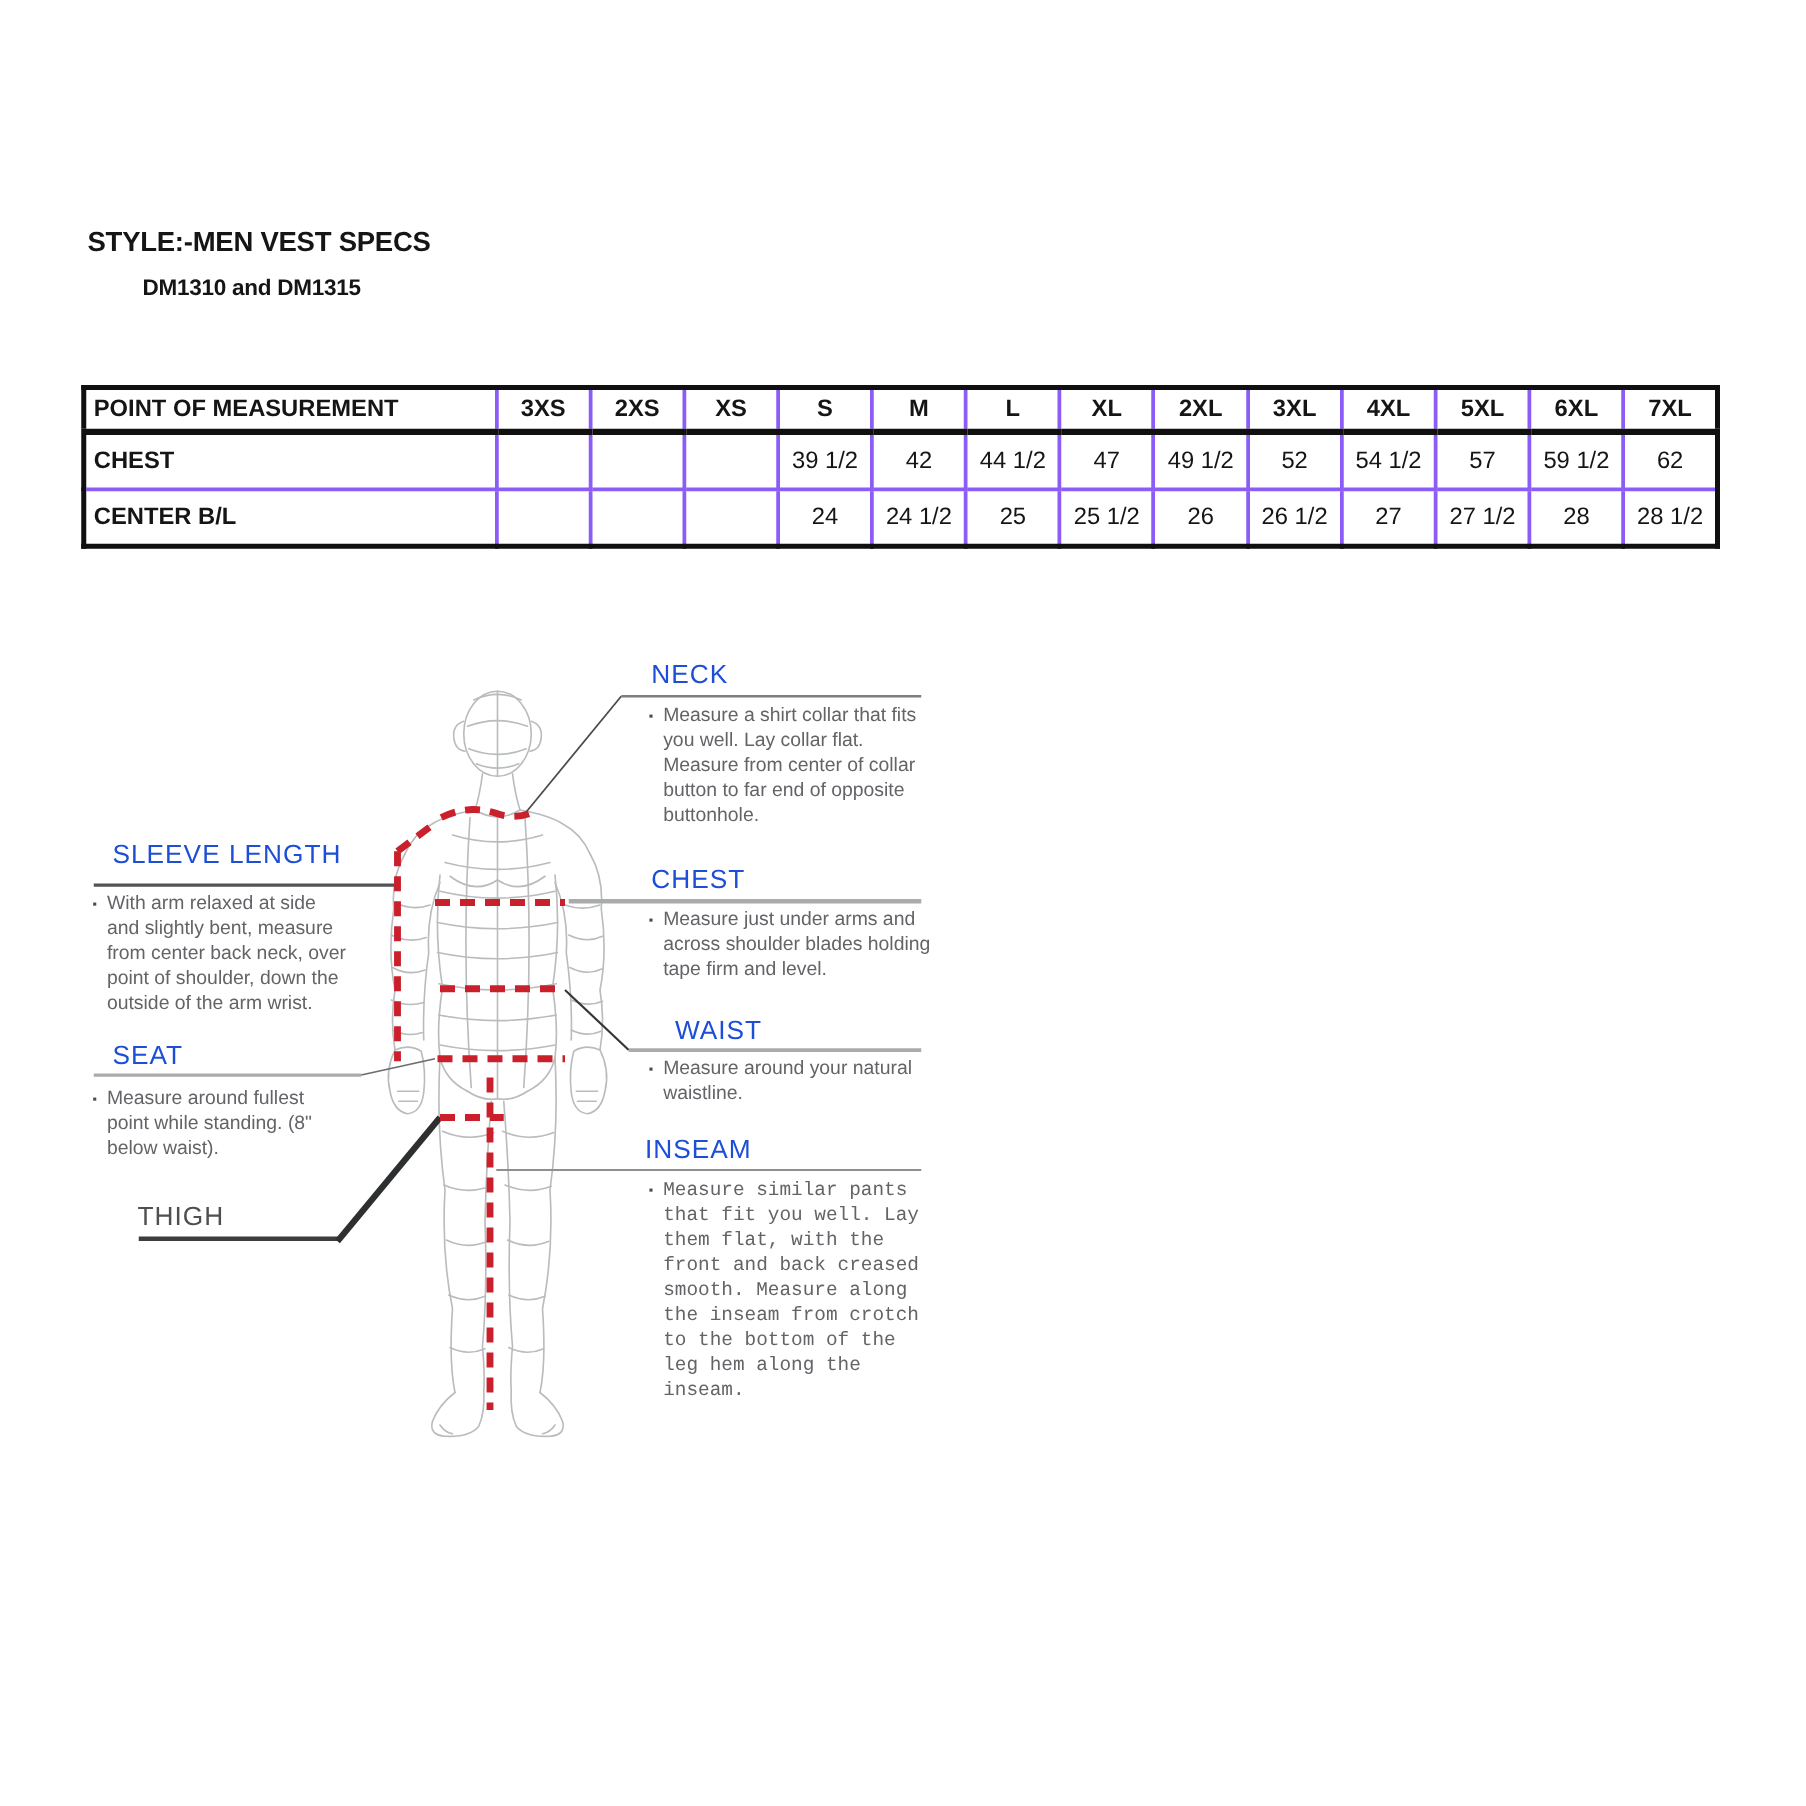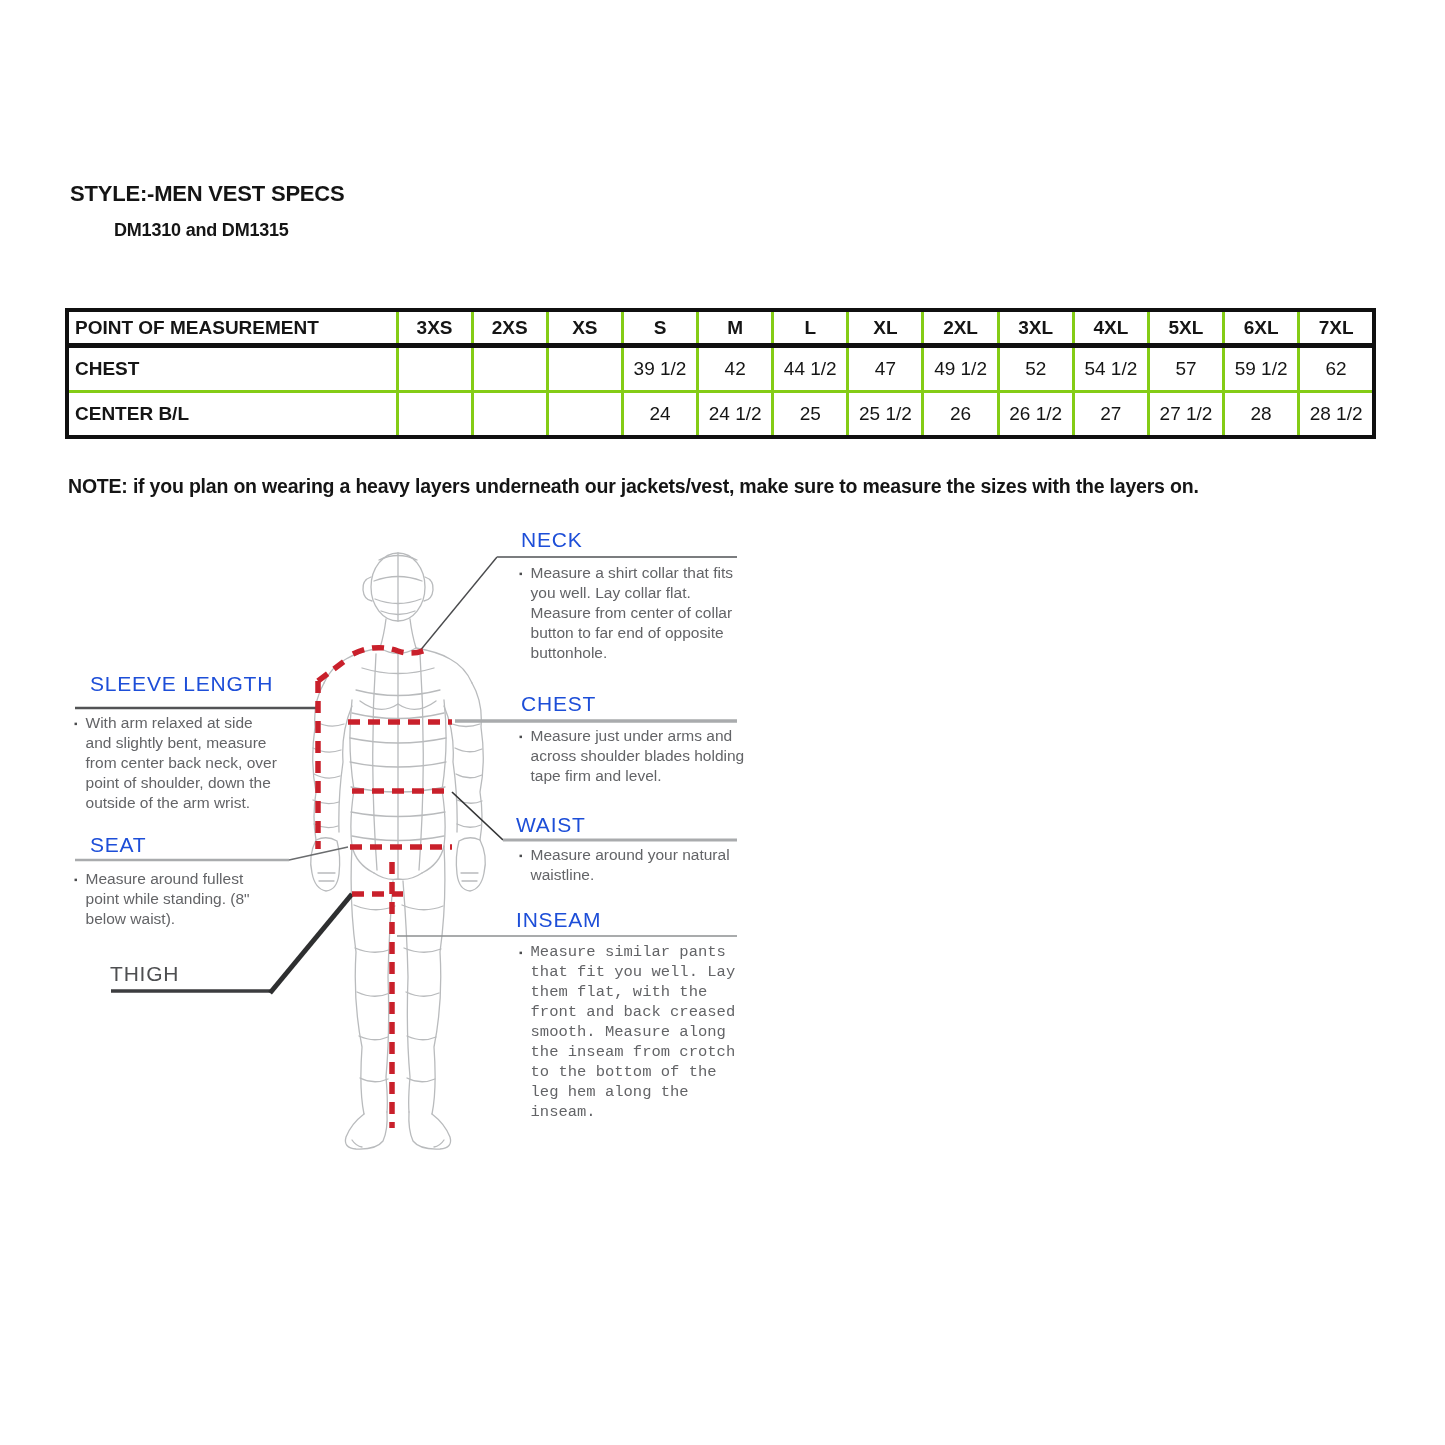"POINT OF MEASUREMENT" table.size th, table.size td { border: 3px solid #84cc16 -> 3px solid #8b5cf6 }
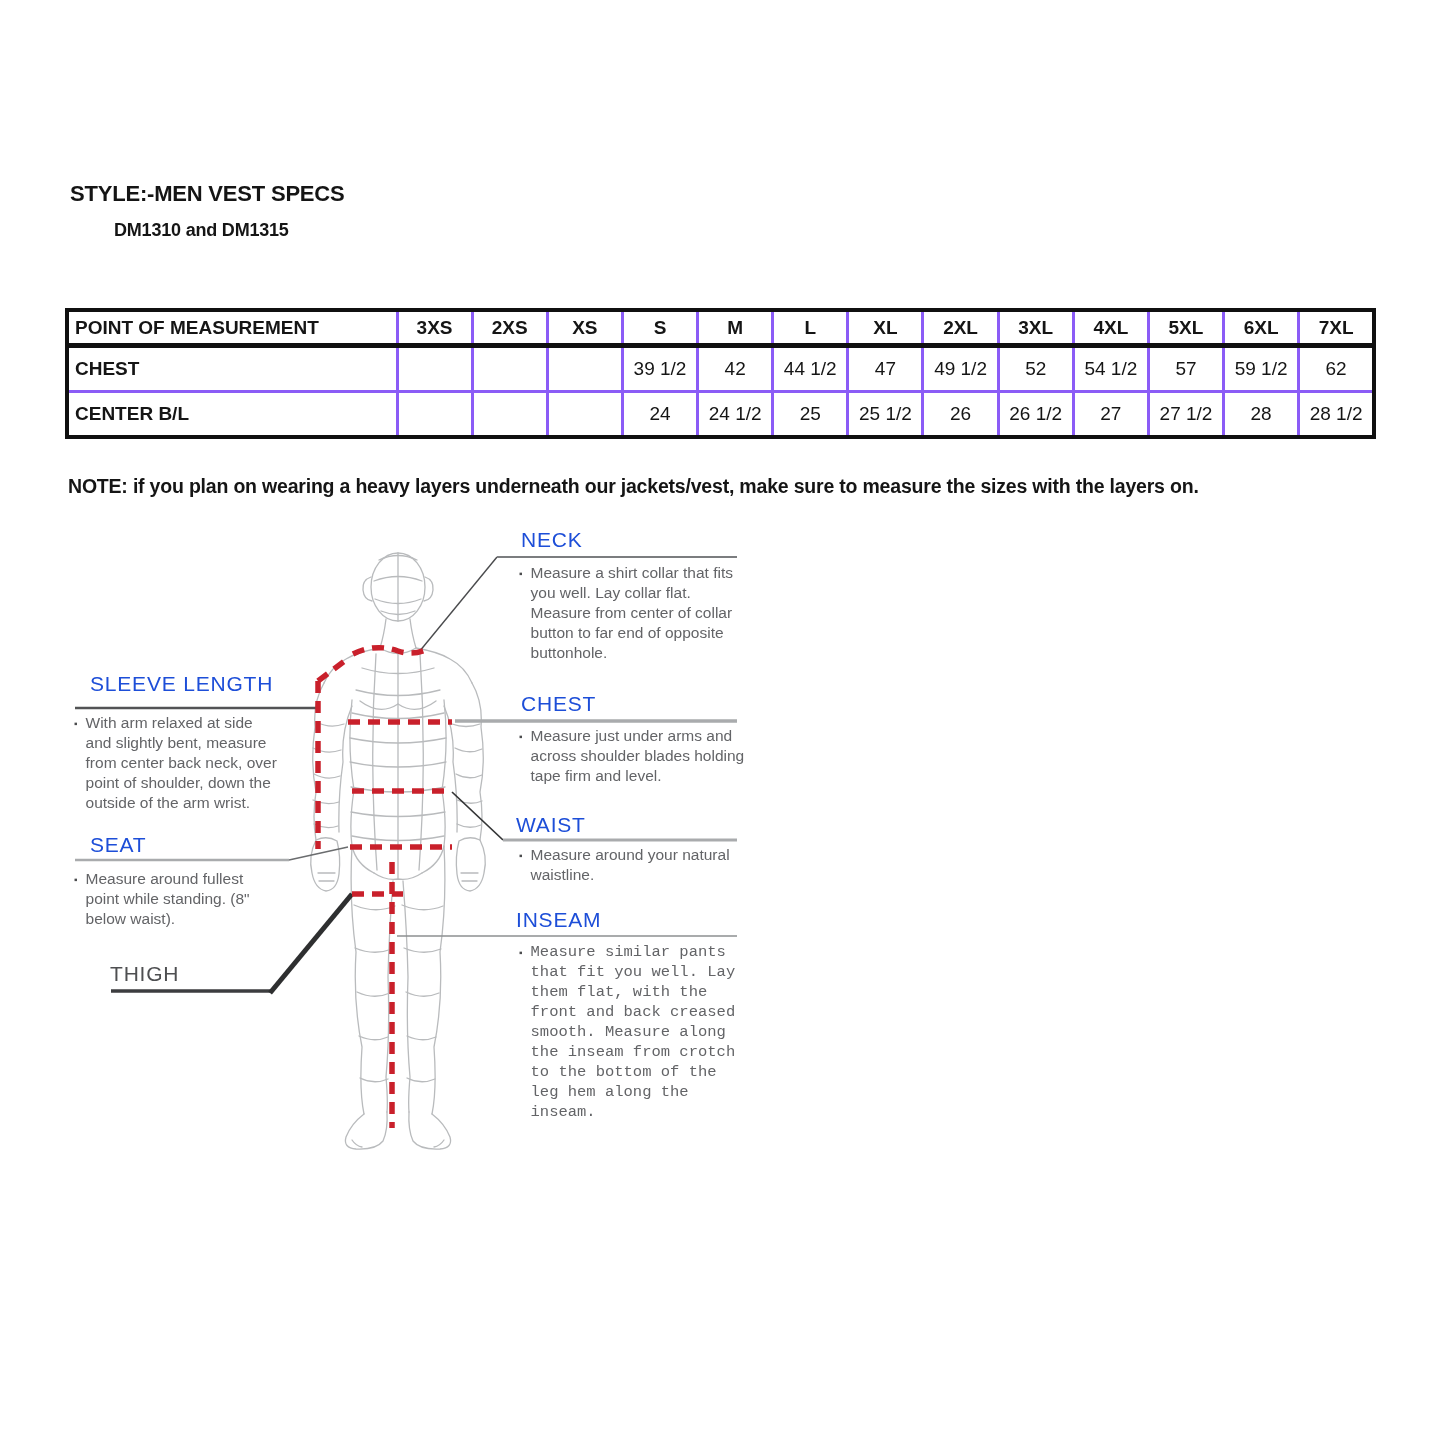"NOTE: if you plan on" div.note-line { html: <div>NOTE: if you plan on wearing a heavy layers underneath our jackets/vest, make sure to measure the sizes with the layers on.</div> -> none }
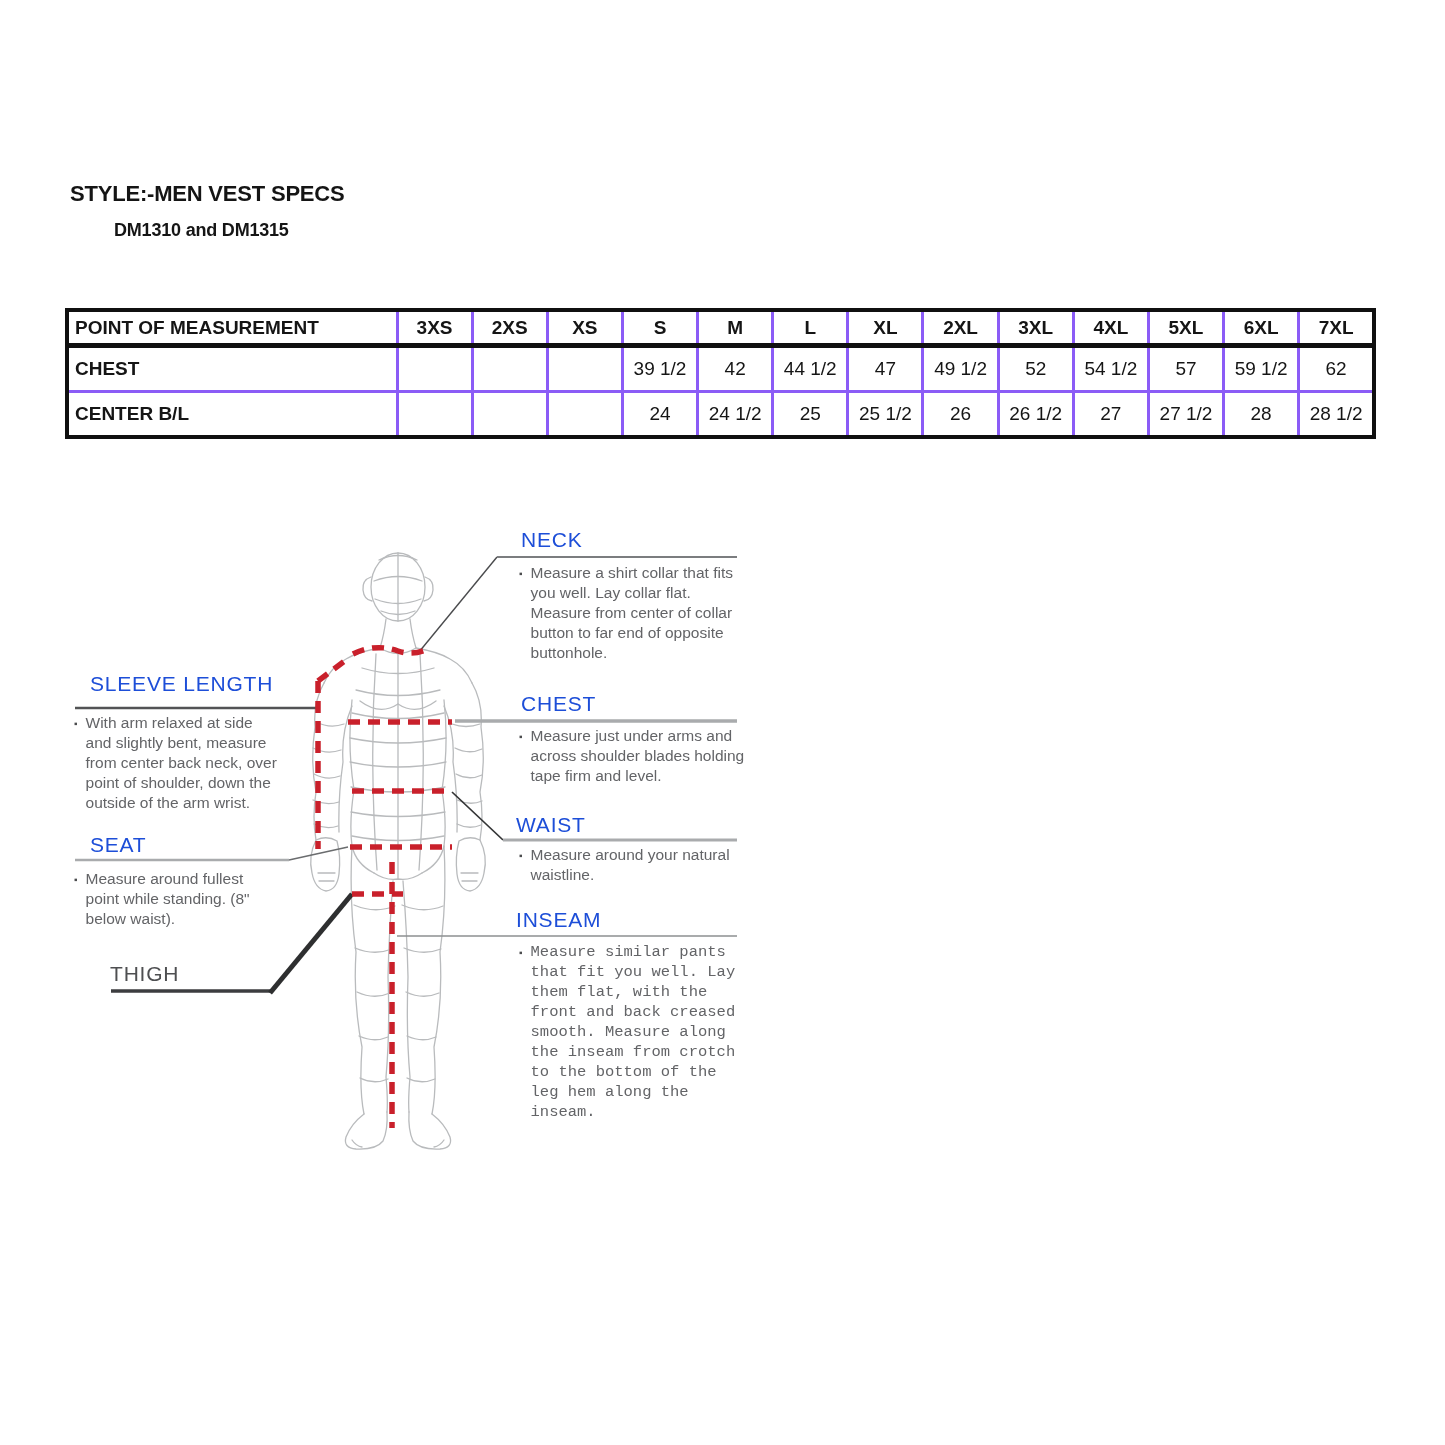"WAIST" .h-waist { left: 516px -> 540px }
